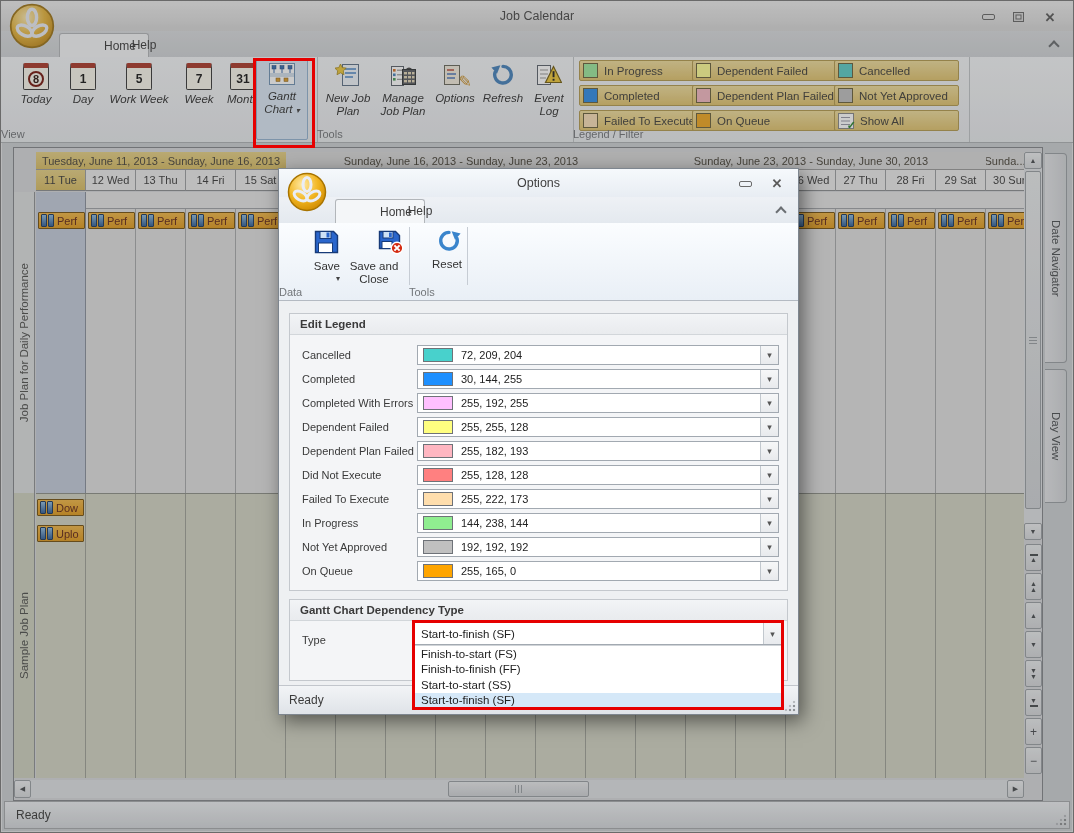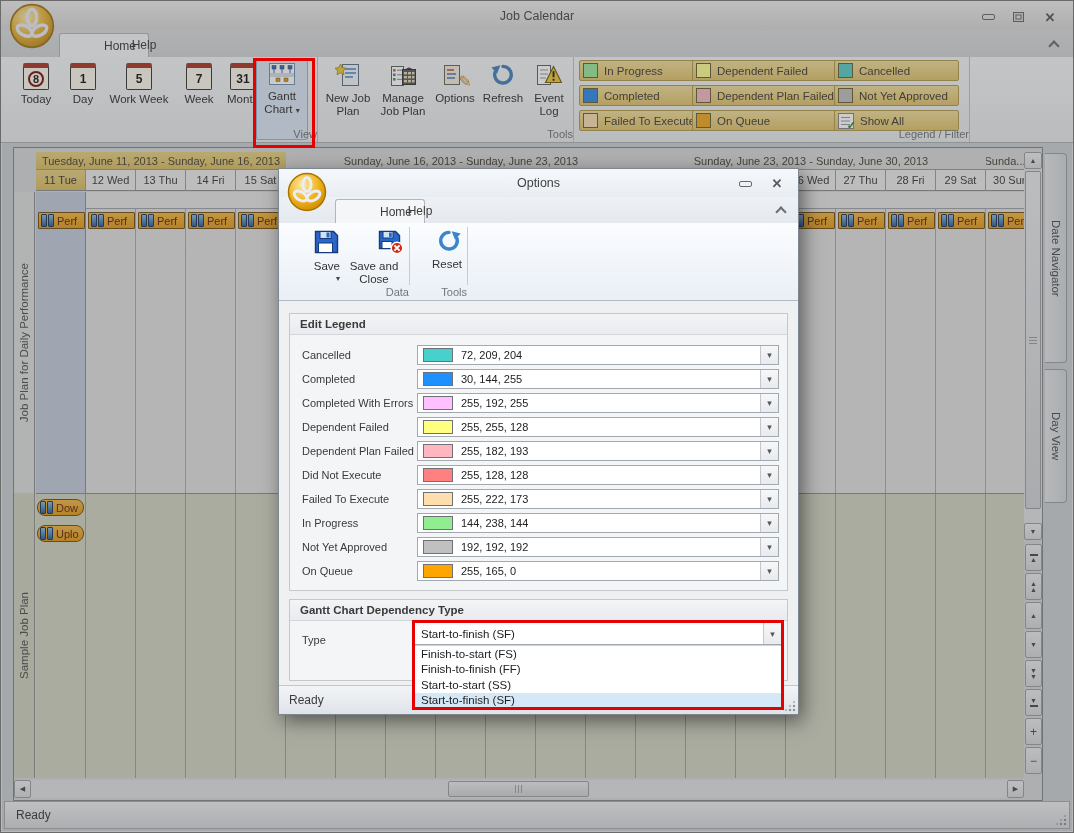"Today" .rbtn .lbl { font-style: none -> italic }
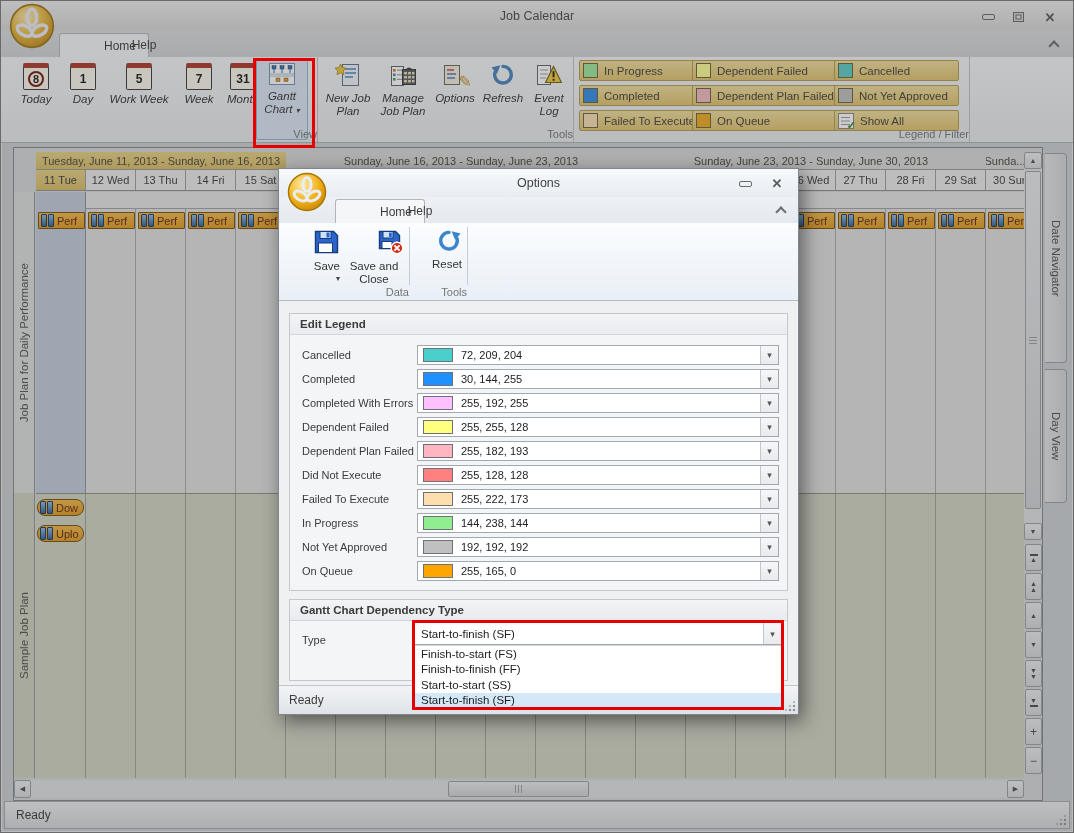"View" .rglabel { text-align: right -> left }
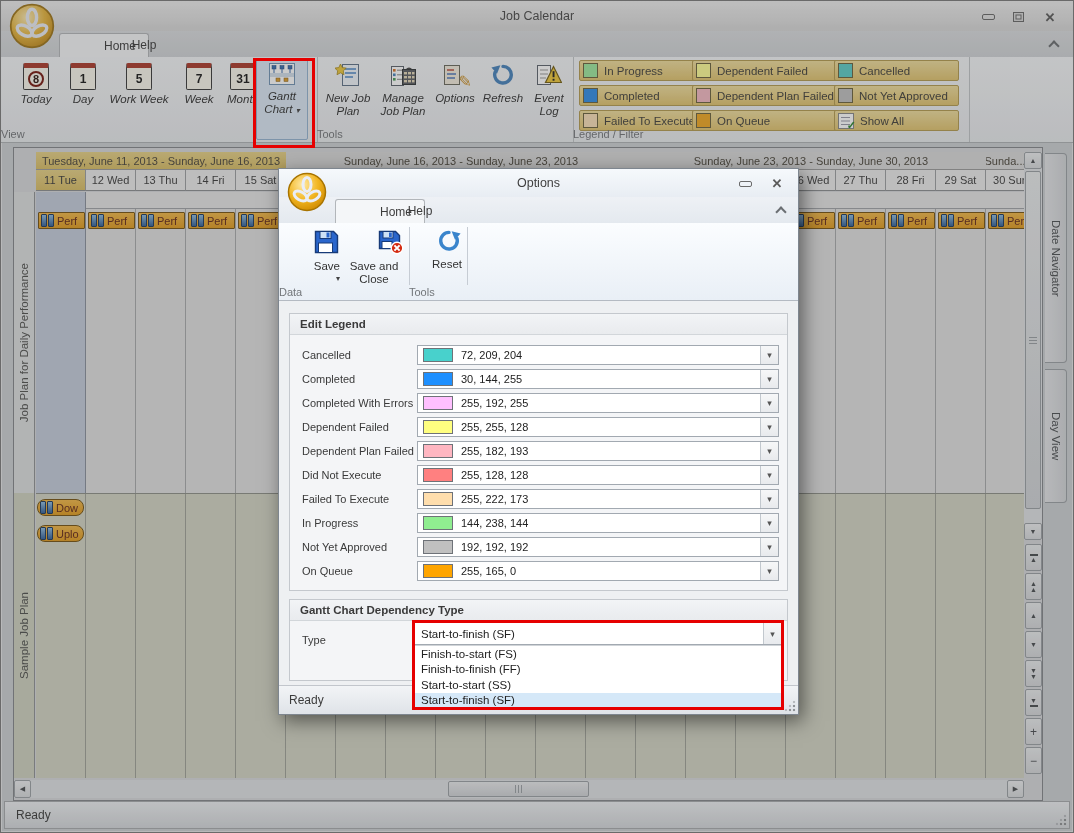"Dow" .tbar.abs { border-radius: 8px -> none }
